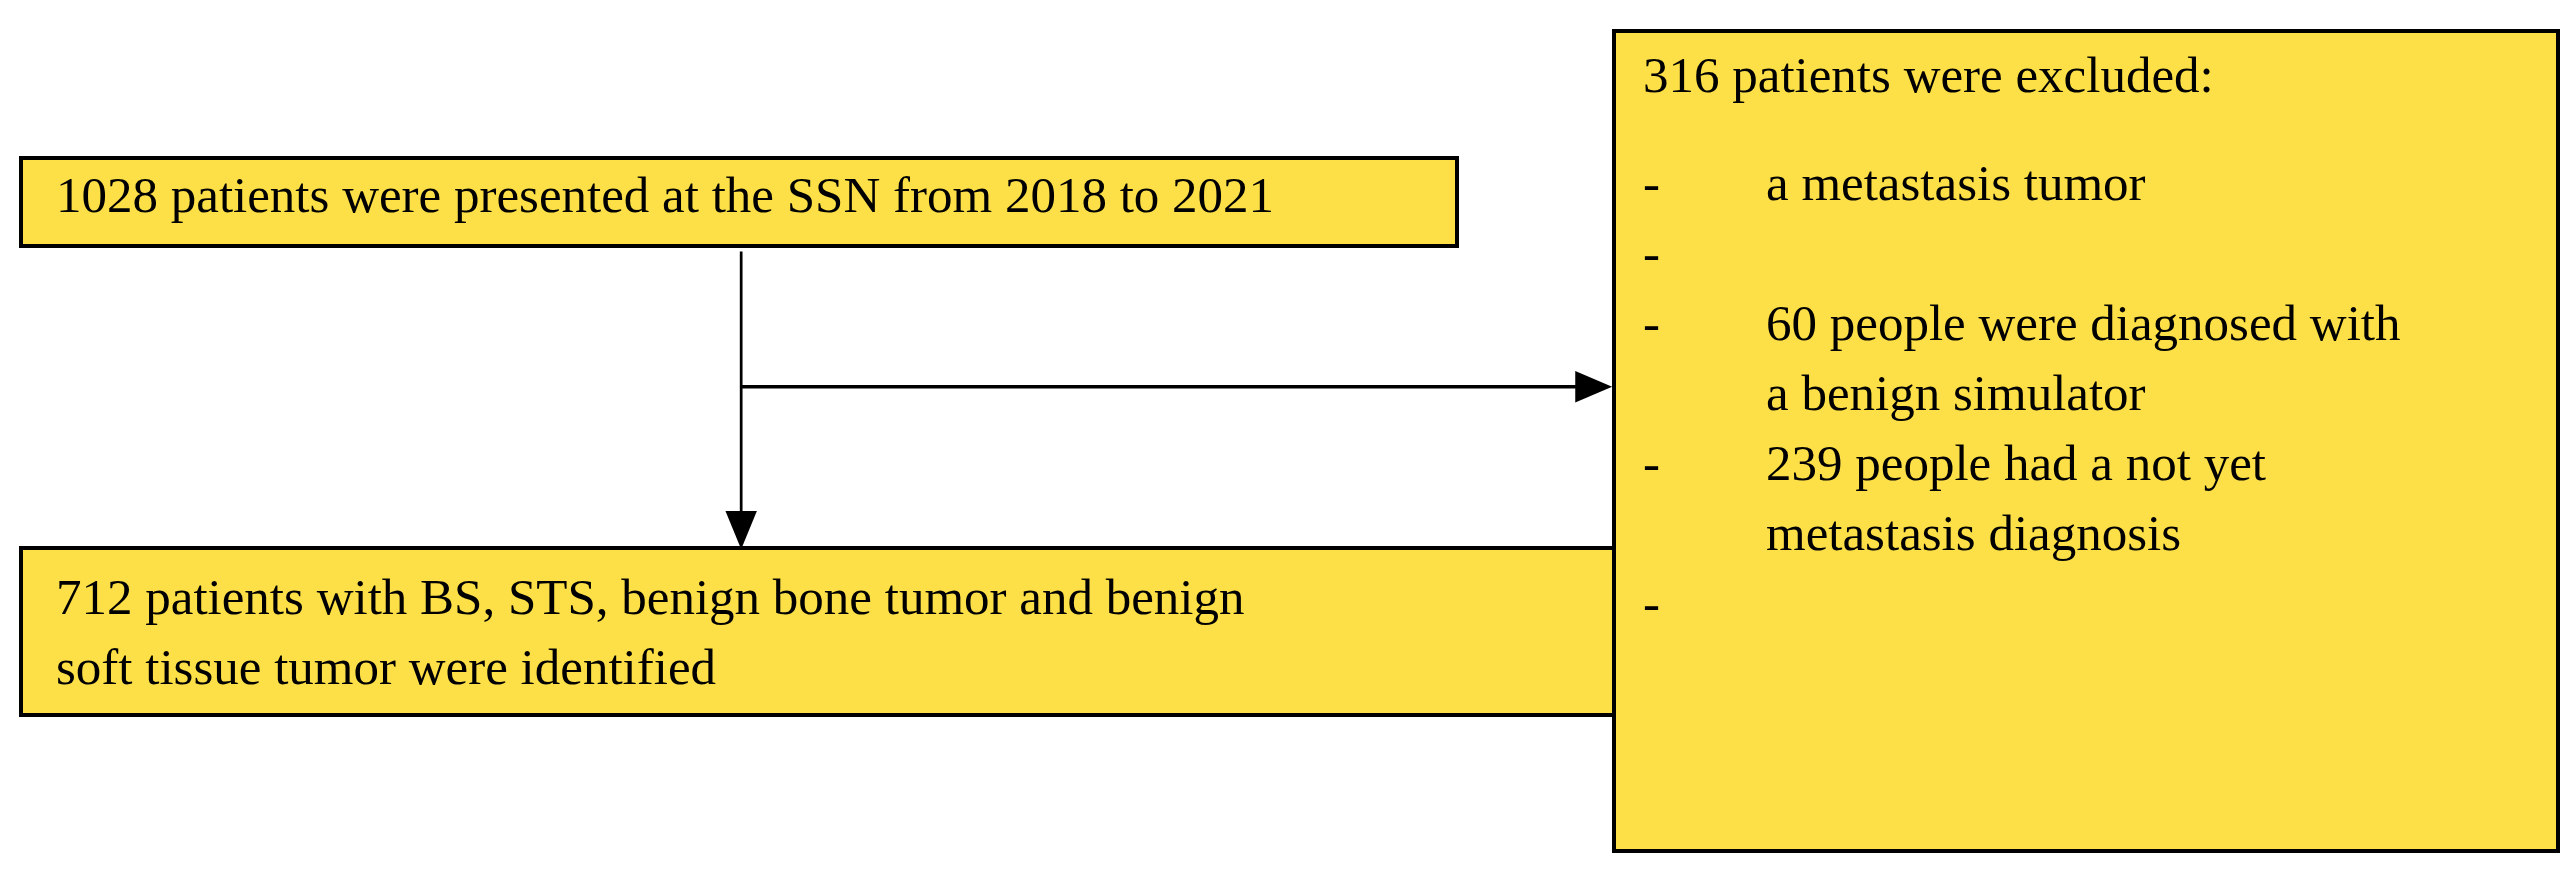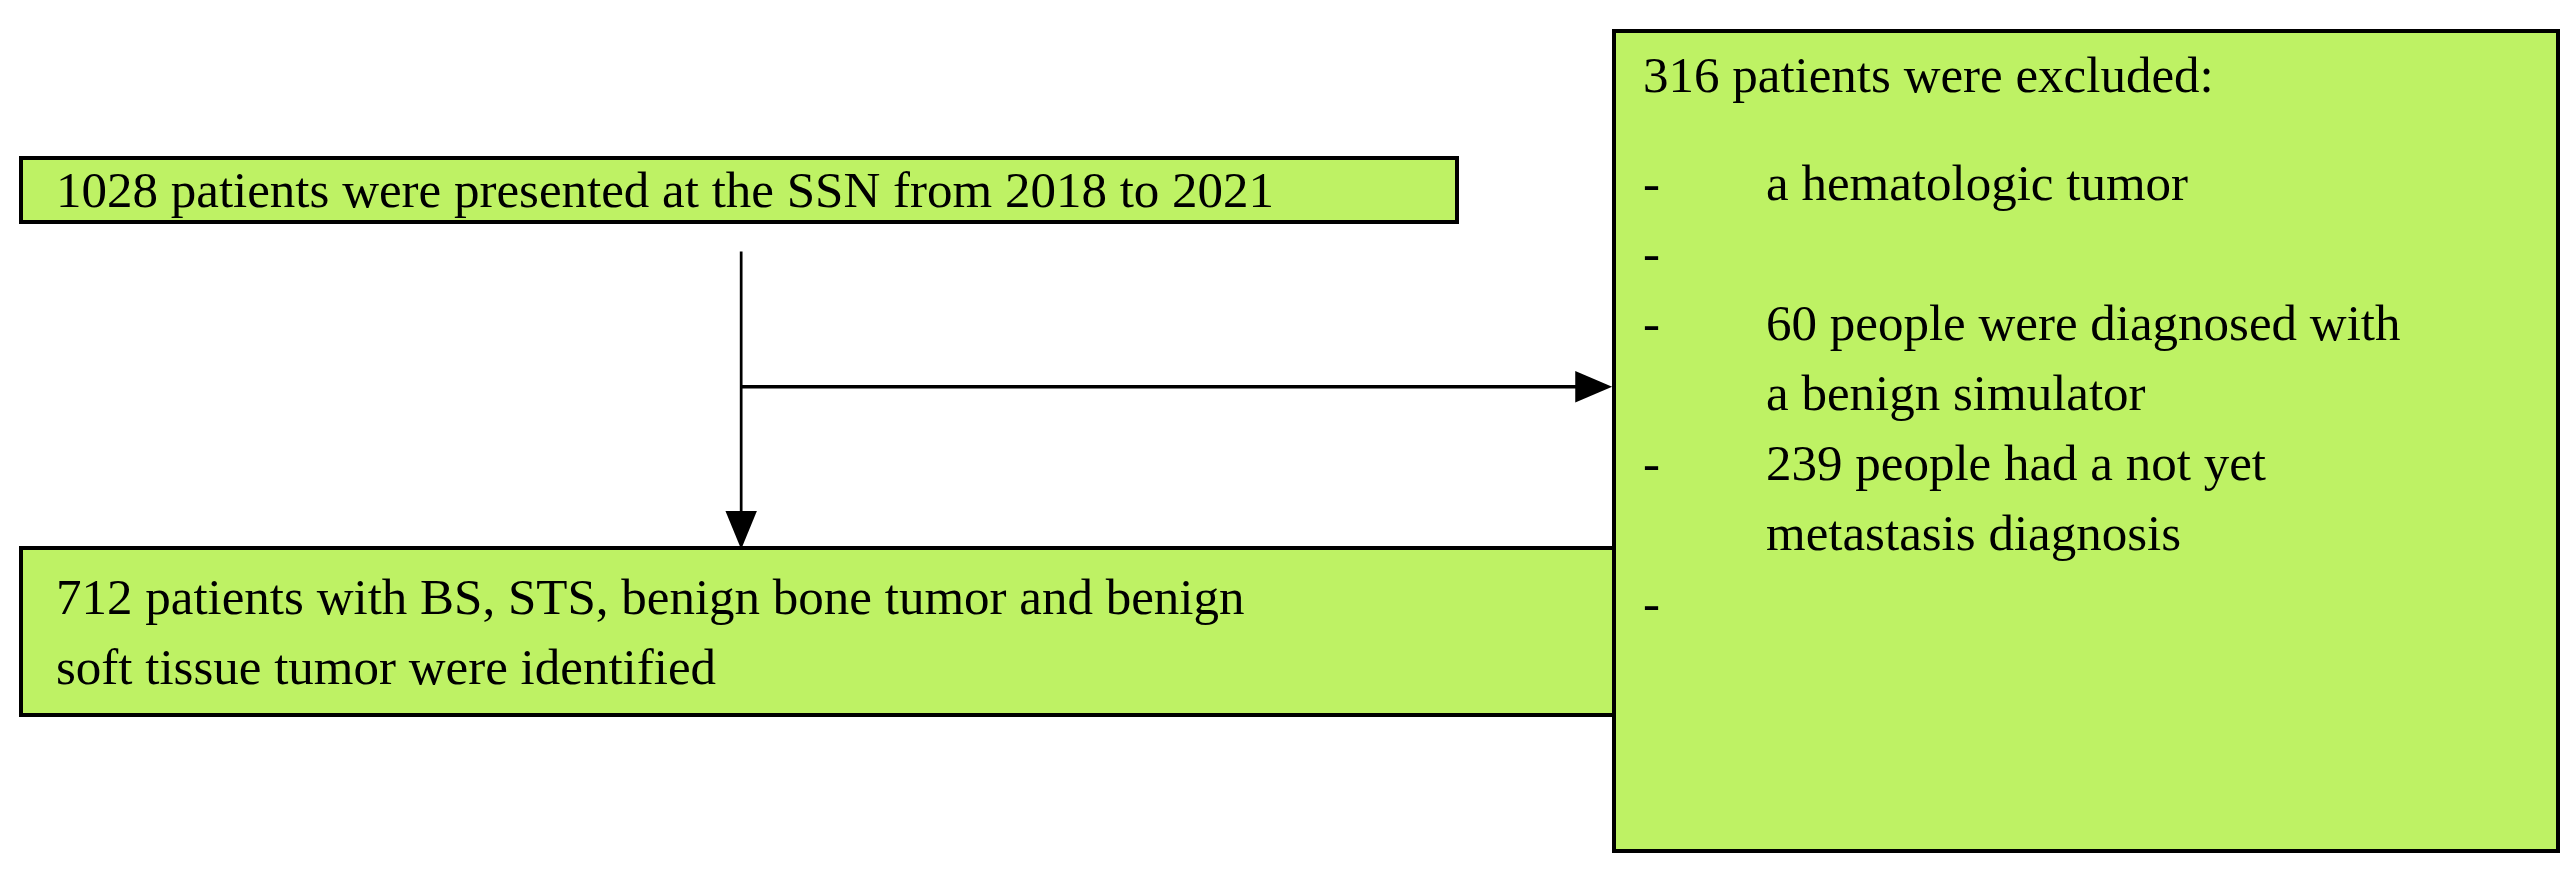"316 patients were excluded:" .fbox { background: #bef264 -> #fde047 }
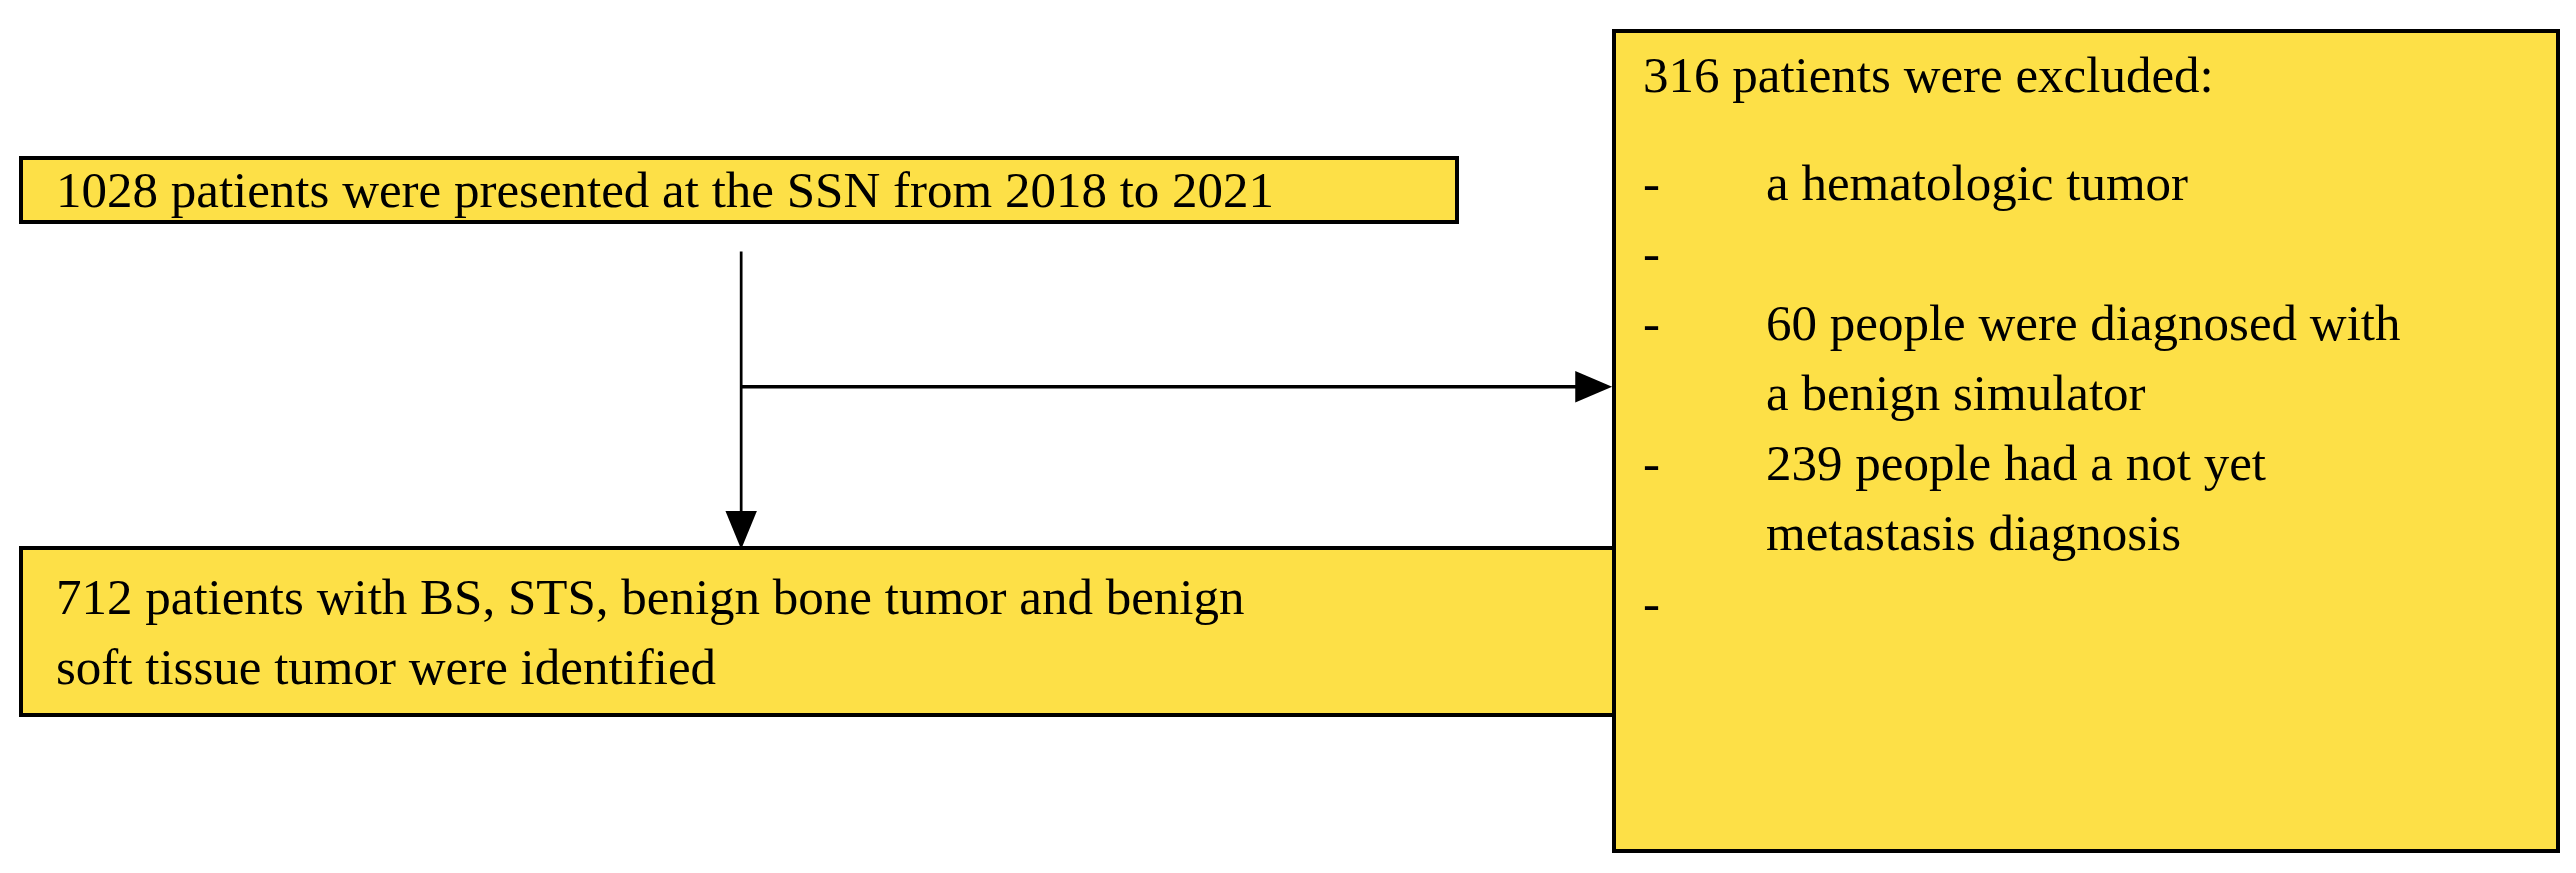"1028 patients were presented at" #box-presented { align-items: center -> flex-start; height: 68px -> 92px }
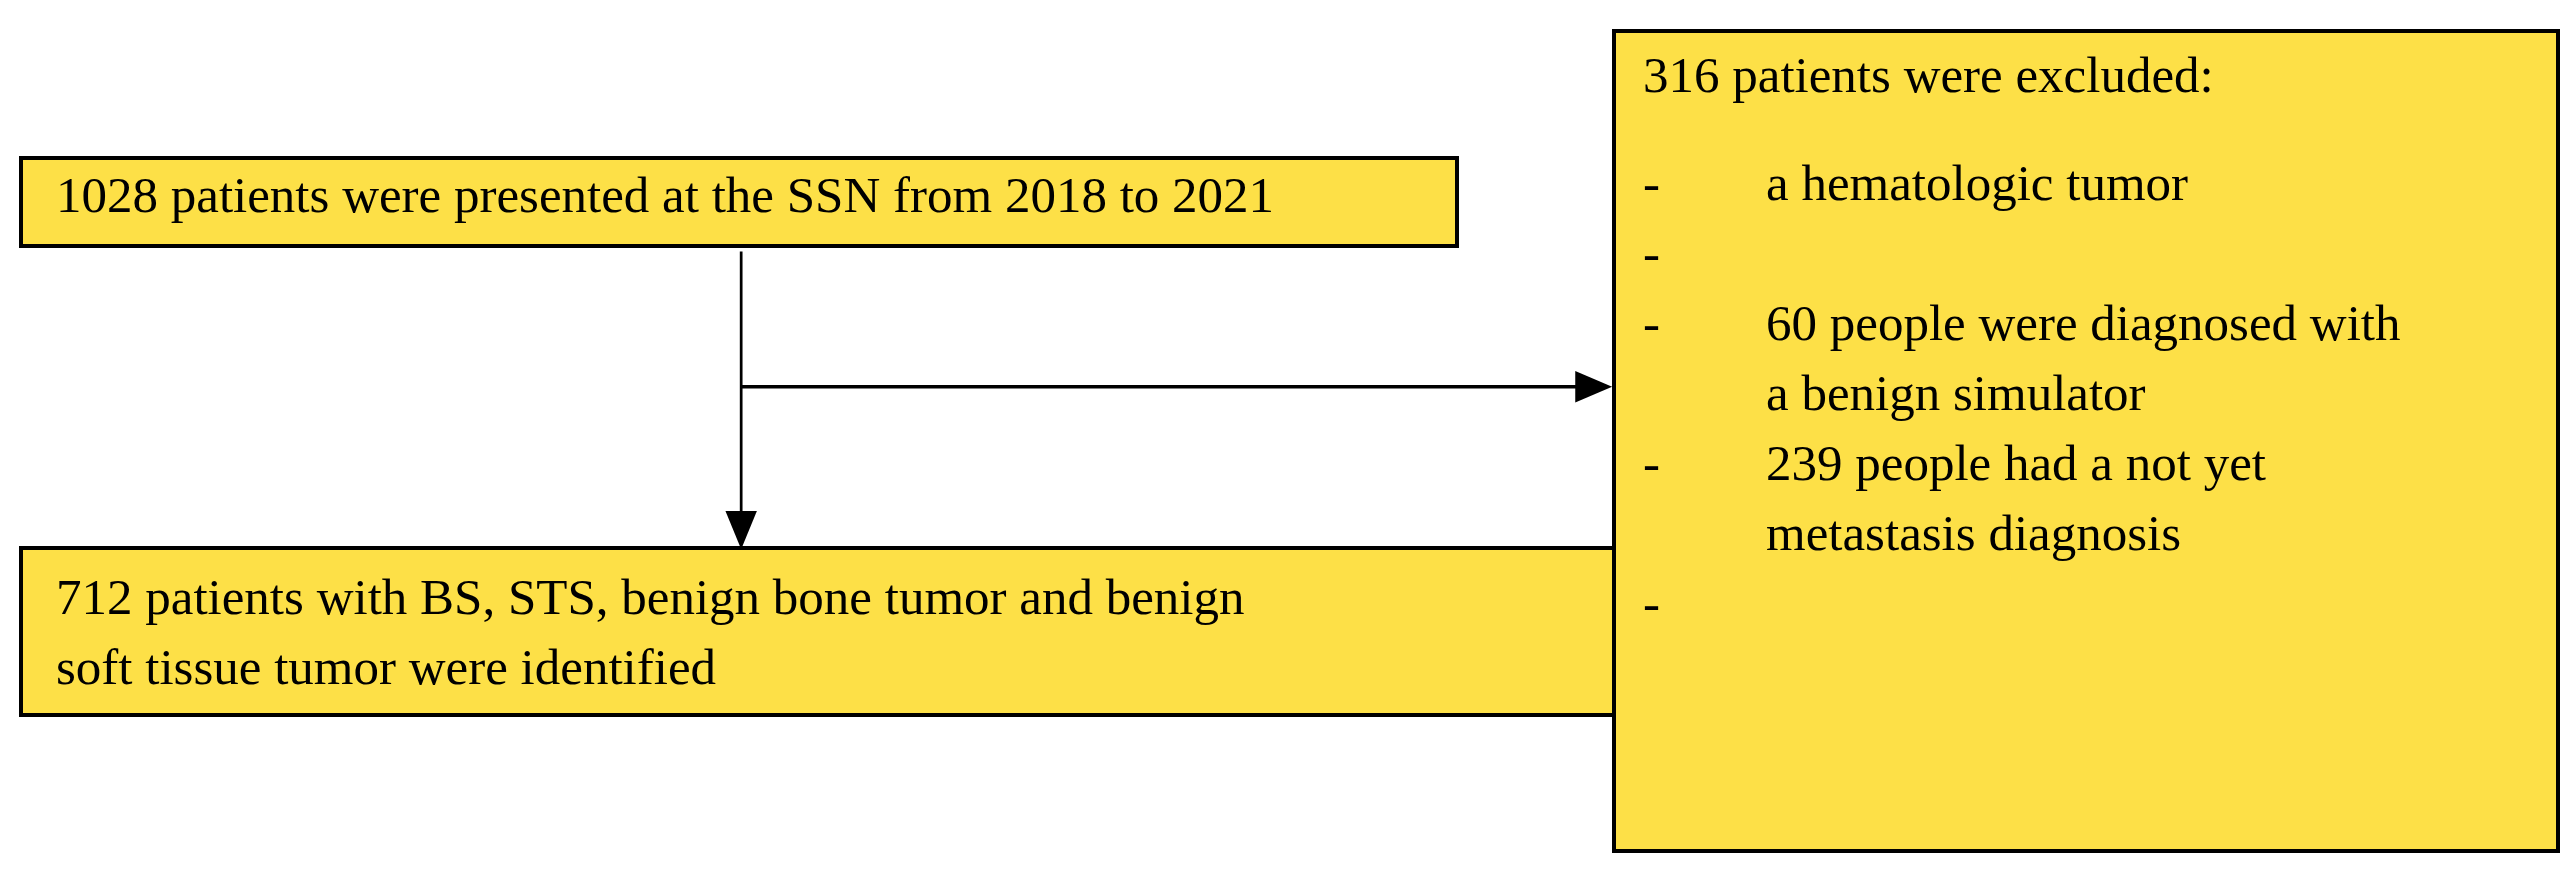"a hematologic tumor" div.txt-line { text: hematologic -> metastasis }
